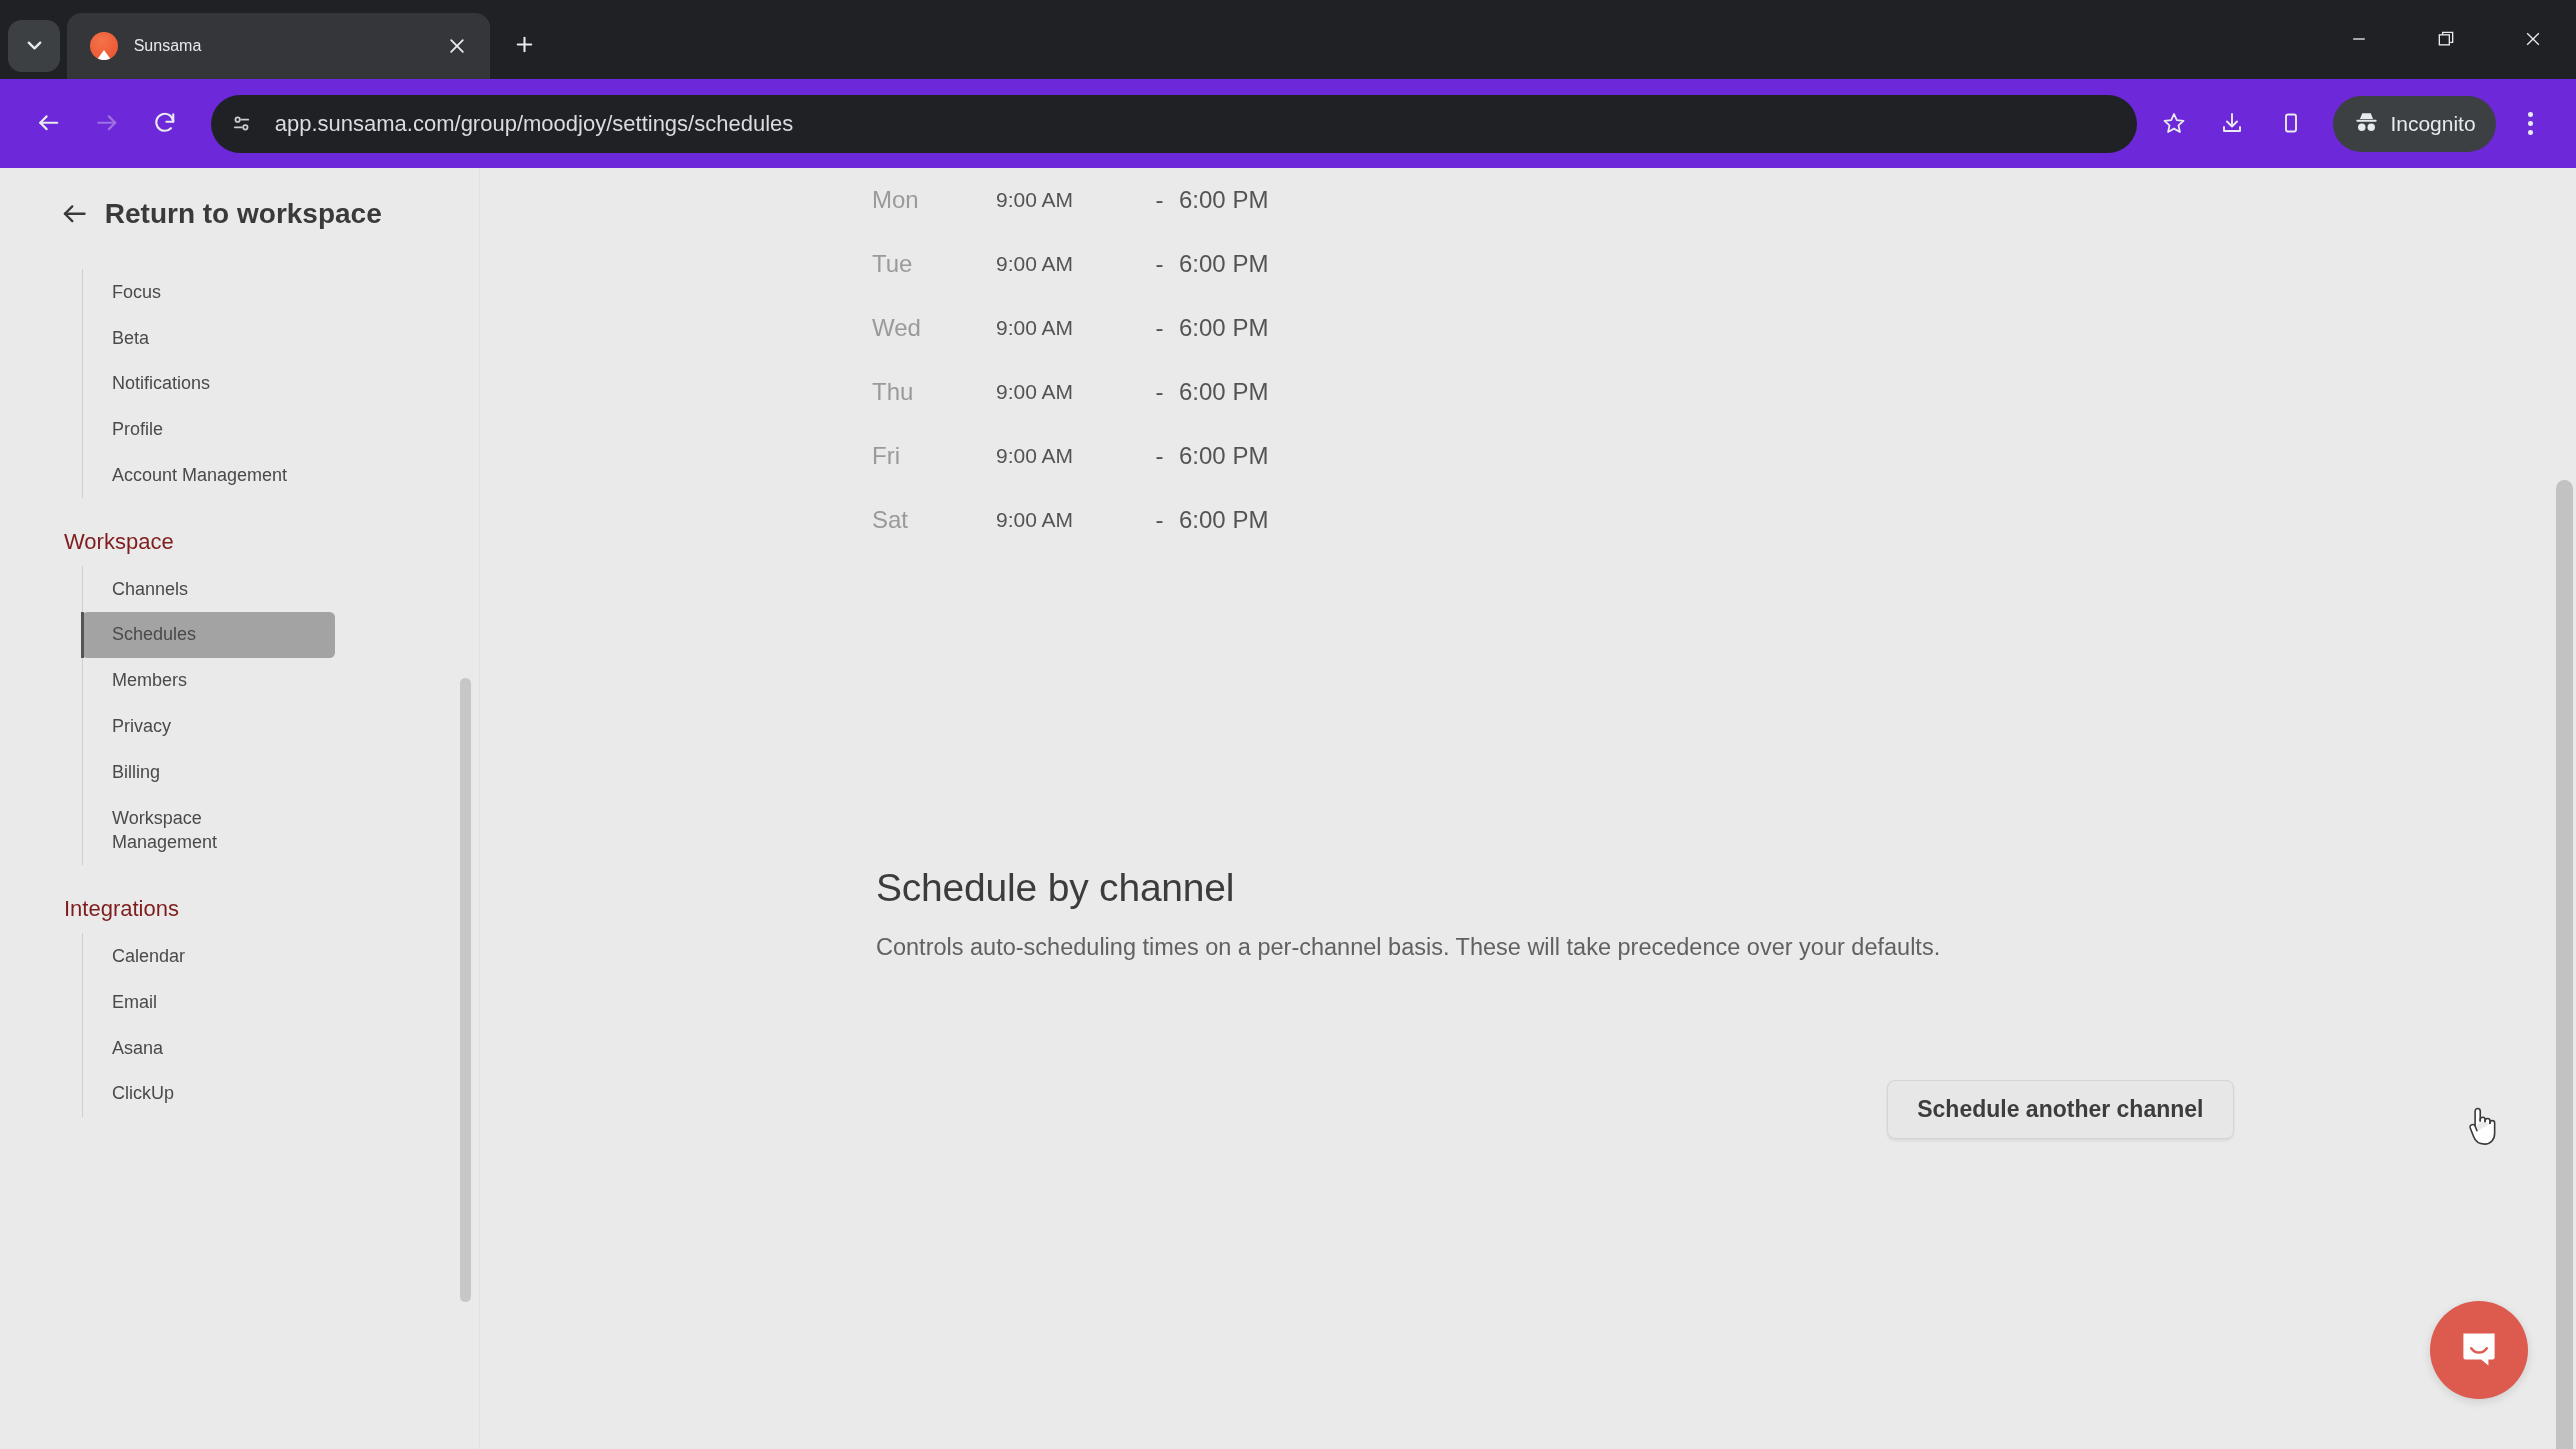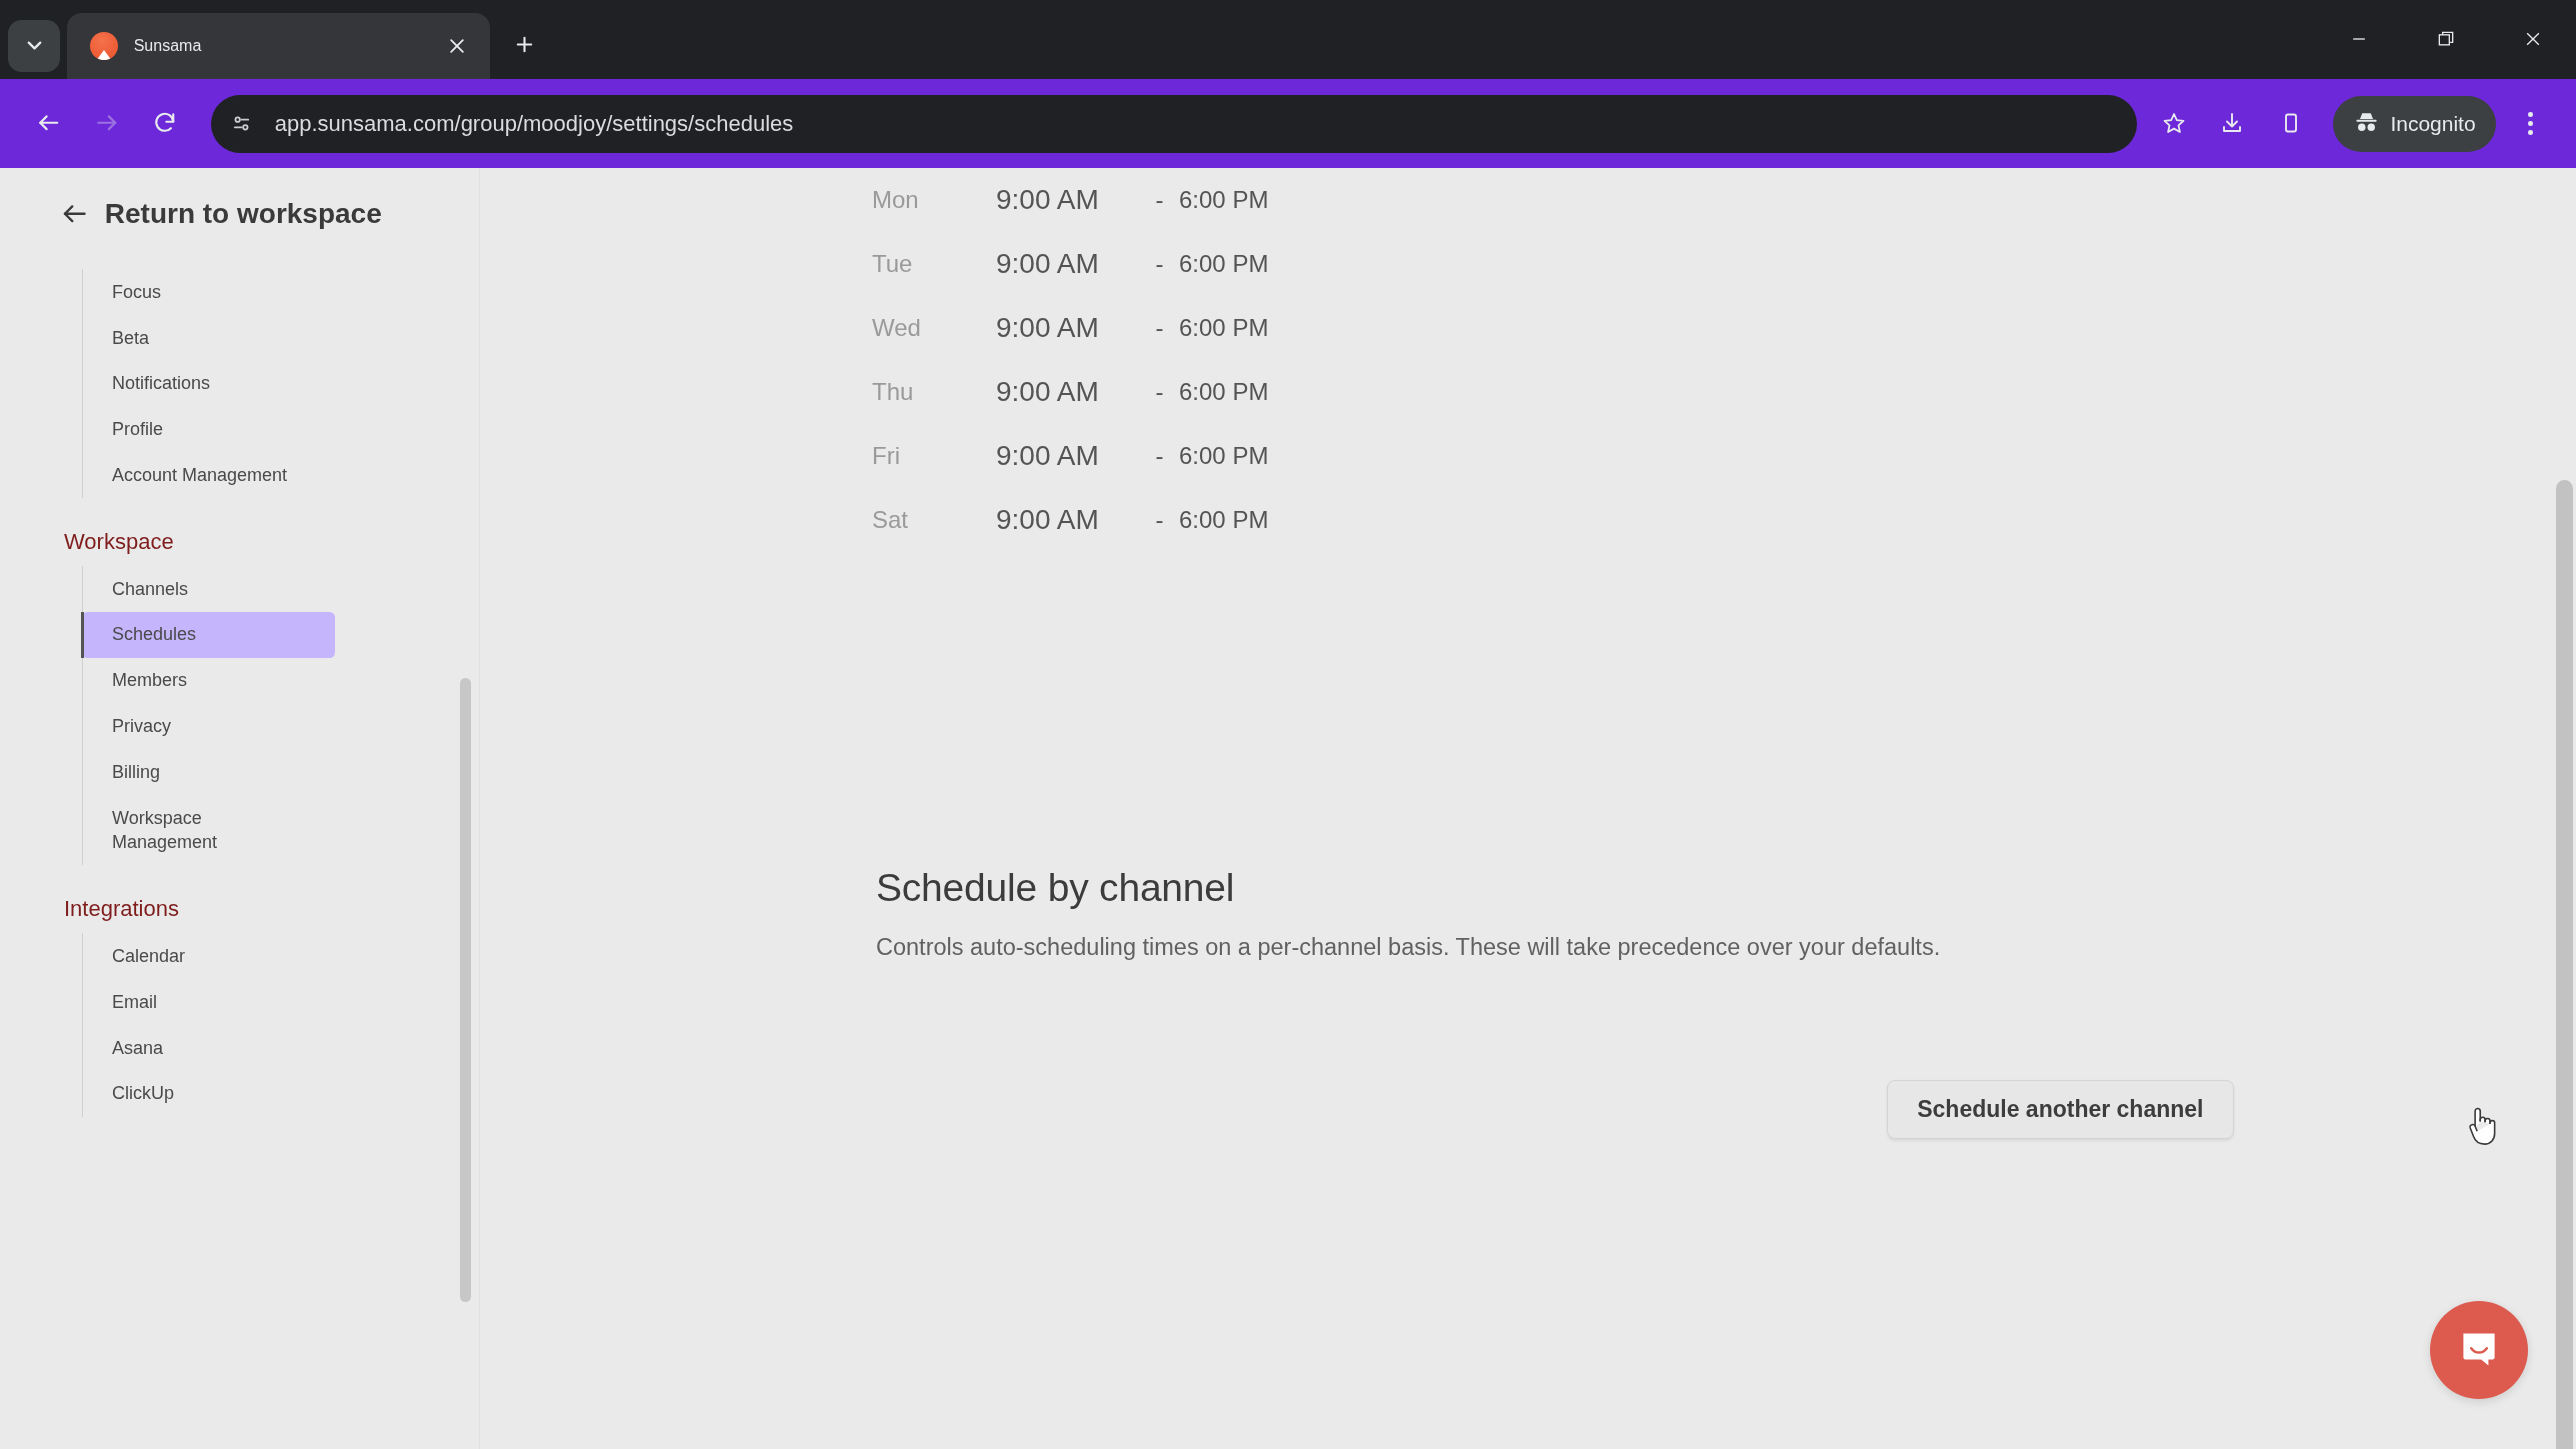"9:00 AM" .sched-start { font-size: 28px -> 21px }
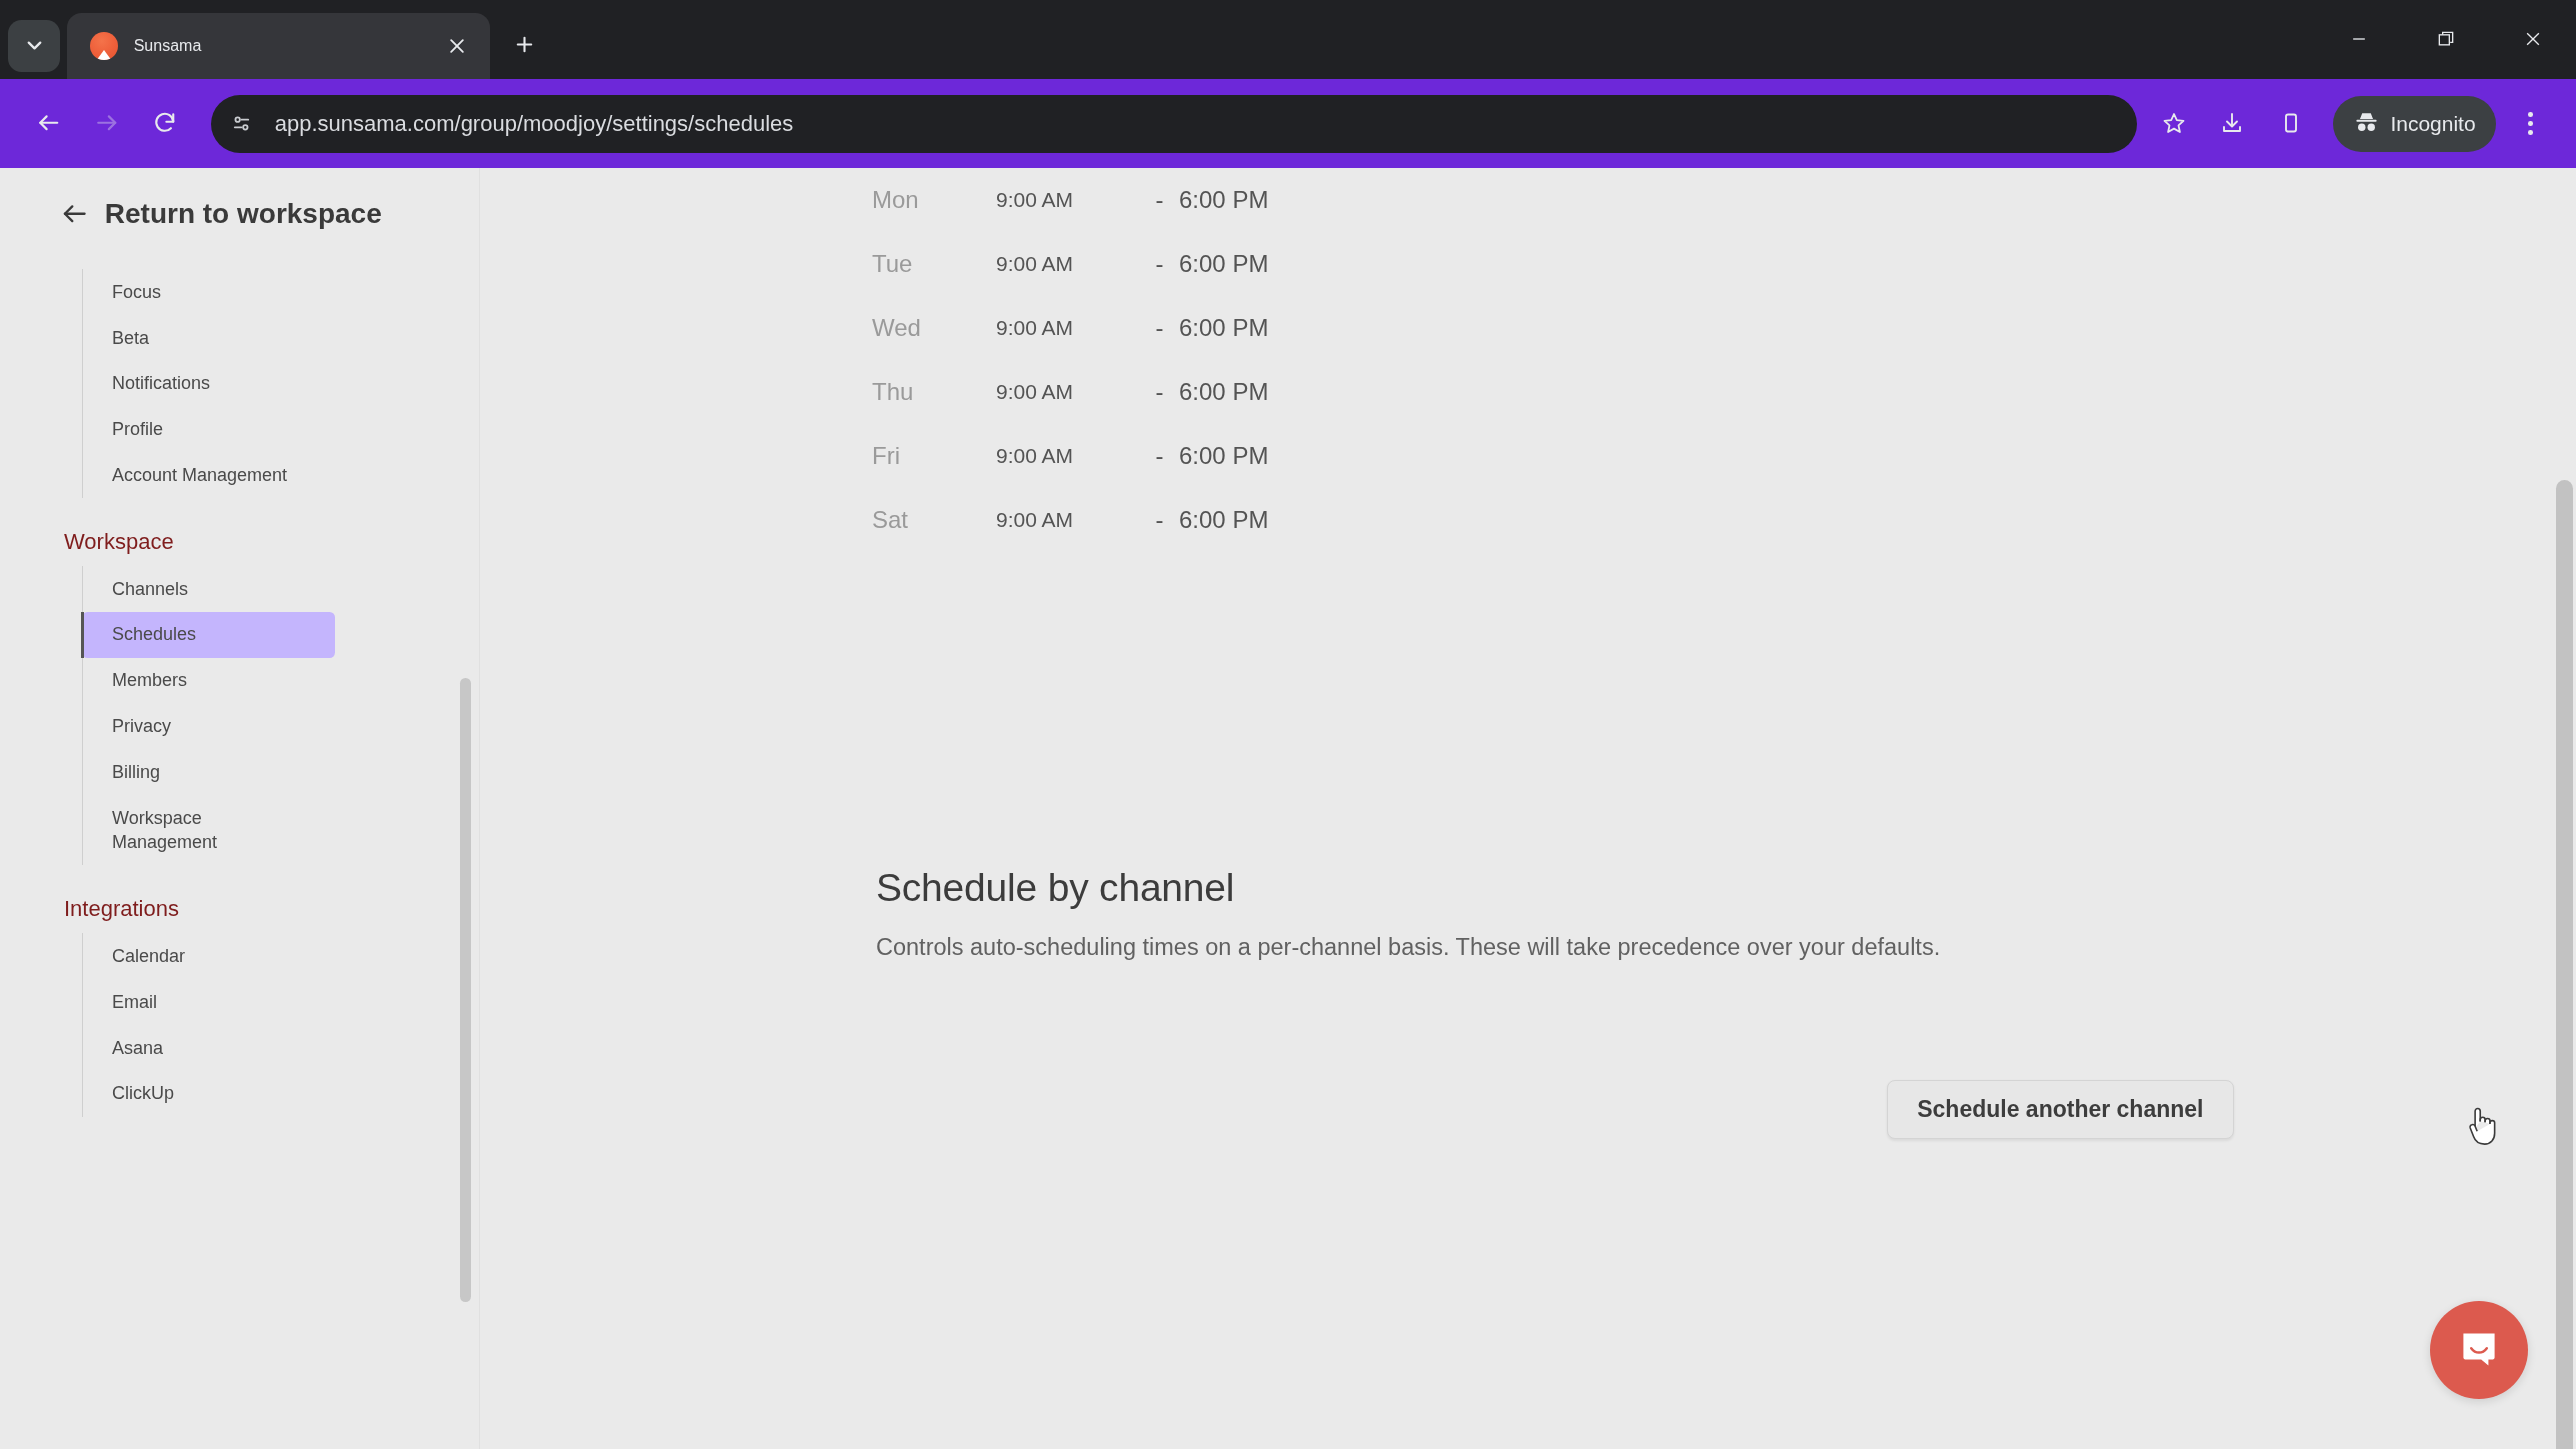"Schedules" .nav-item.active { background: #c4b5fd -> #a3a3a3 }
